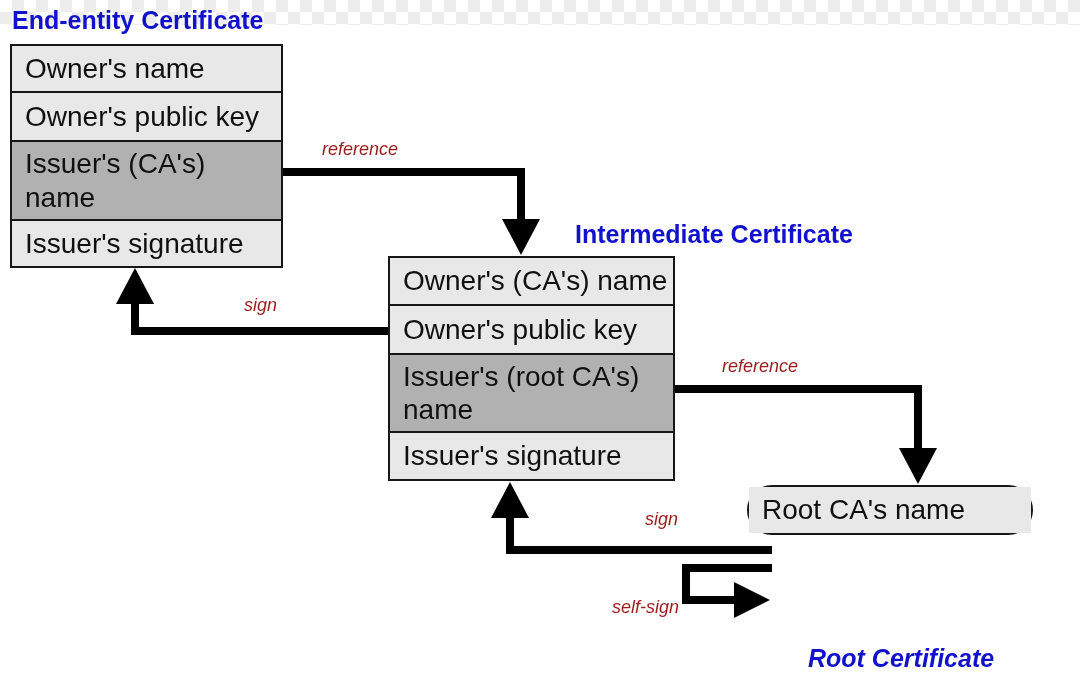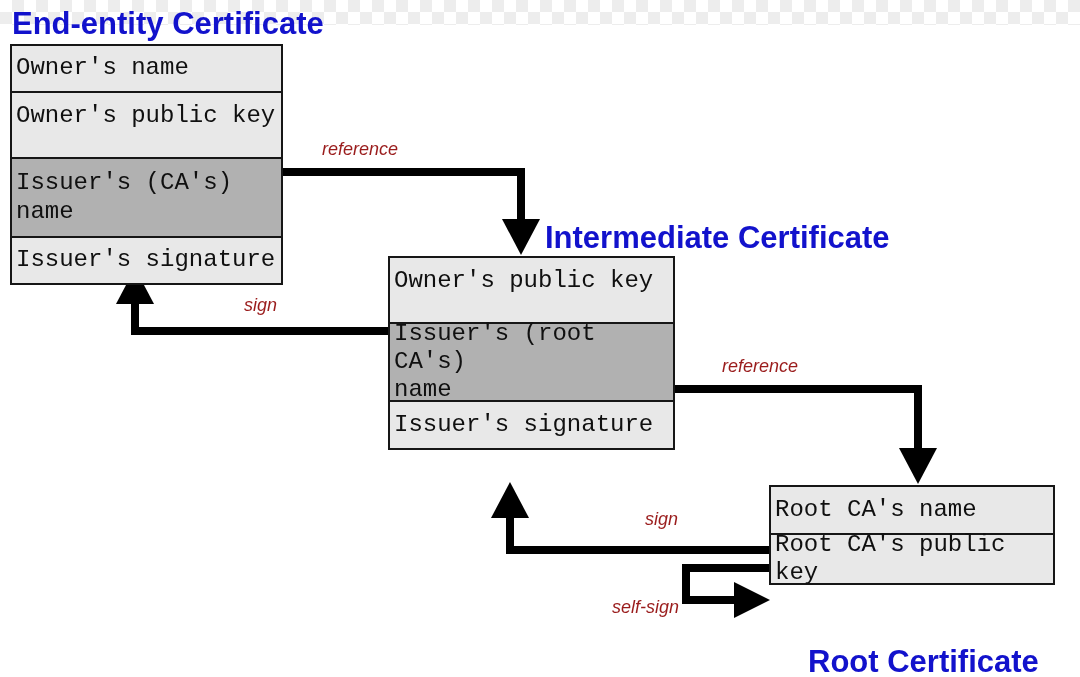"End-entity Certificate" .cert-title { font-size: 31px -> 25px }
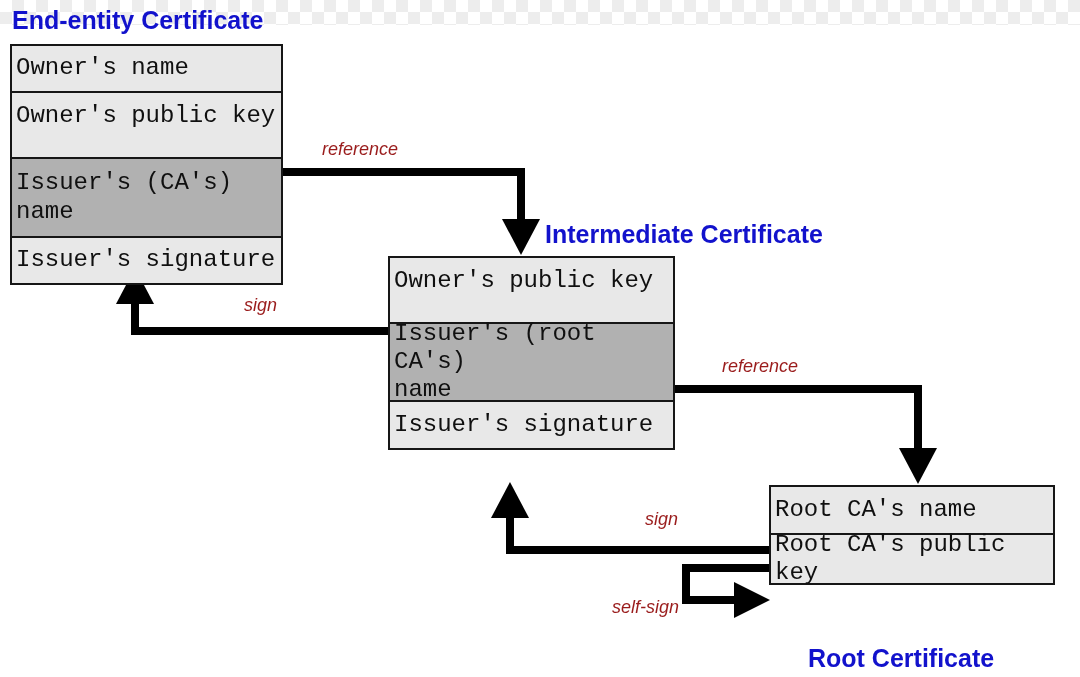"Owner's name" .row { font-family: Liberation Mono, monospace -> none; font-size: 24px -> 28px; padding-left: 4px -> 13px }
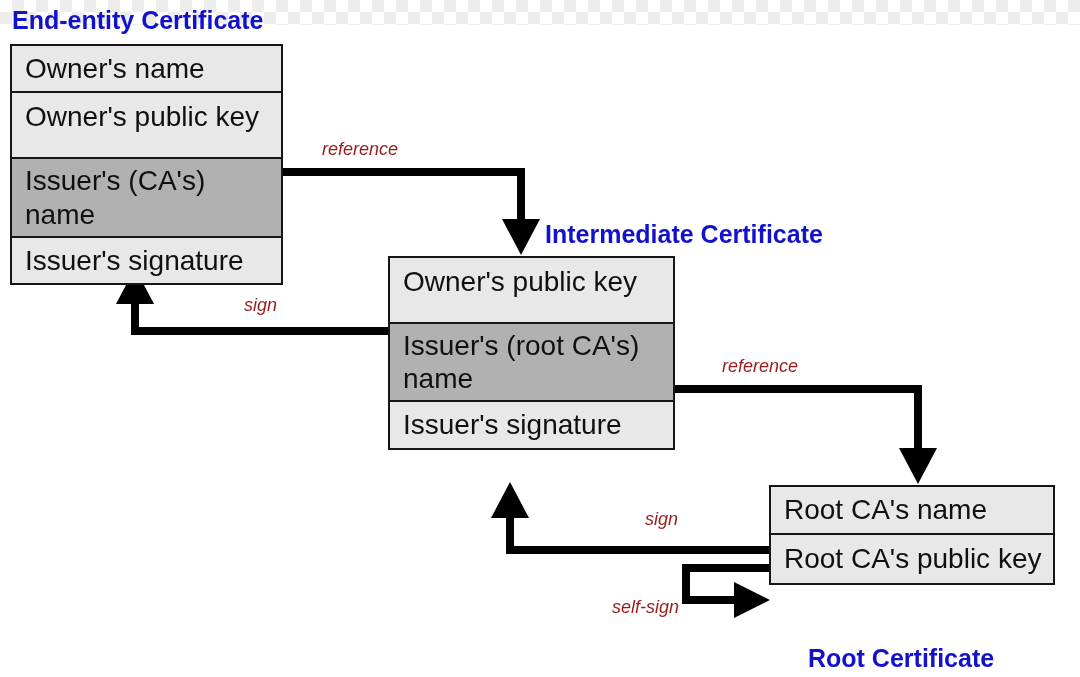"Issuer's (CA's)" .row.dark { margin-top: 17px -> none }
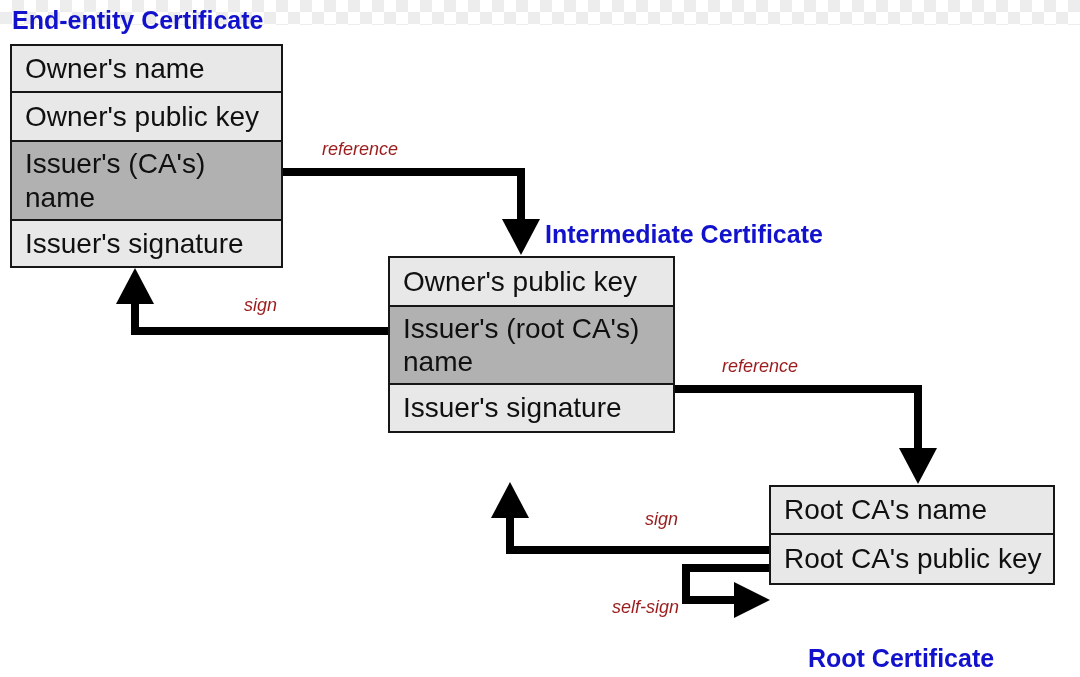"Intermediate Certificate" div.cert-title { left: 545px -> 575px }
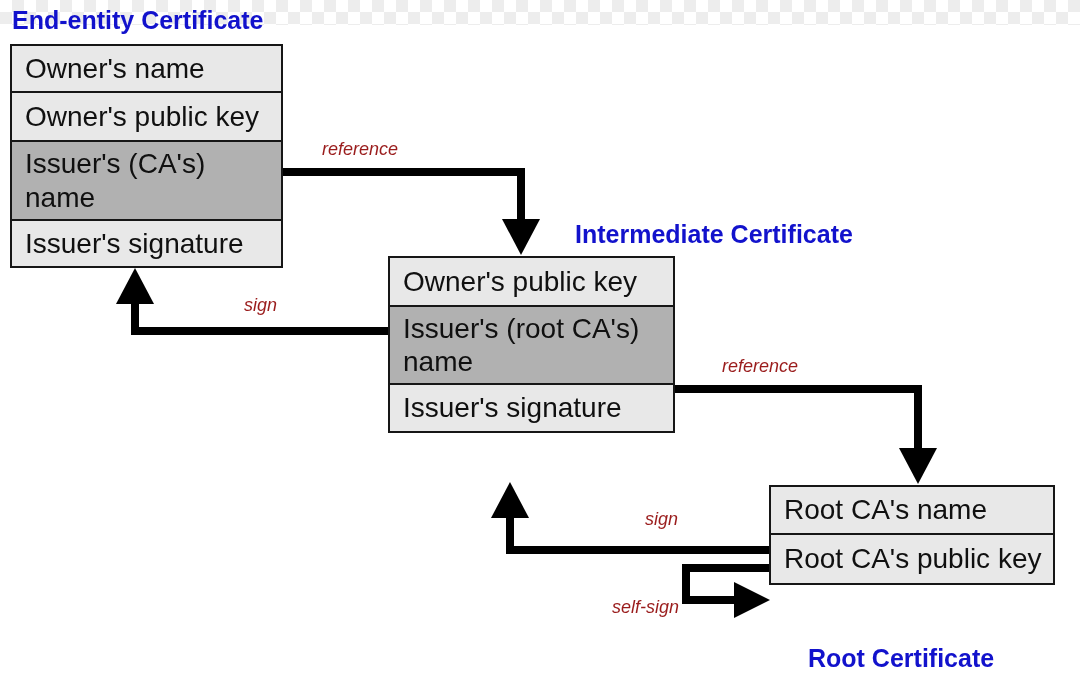"Owner's (CA's) name" div.row { html: none -> <div>Owner's (CA's) name</div> }
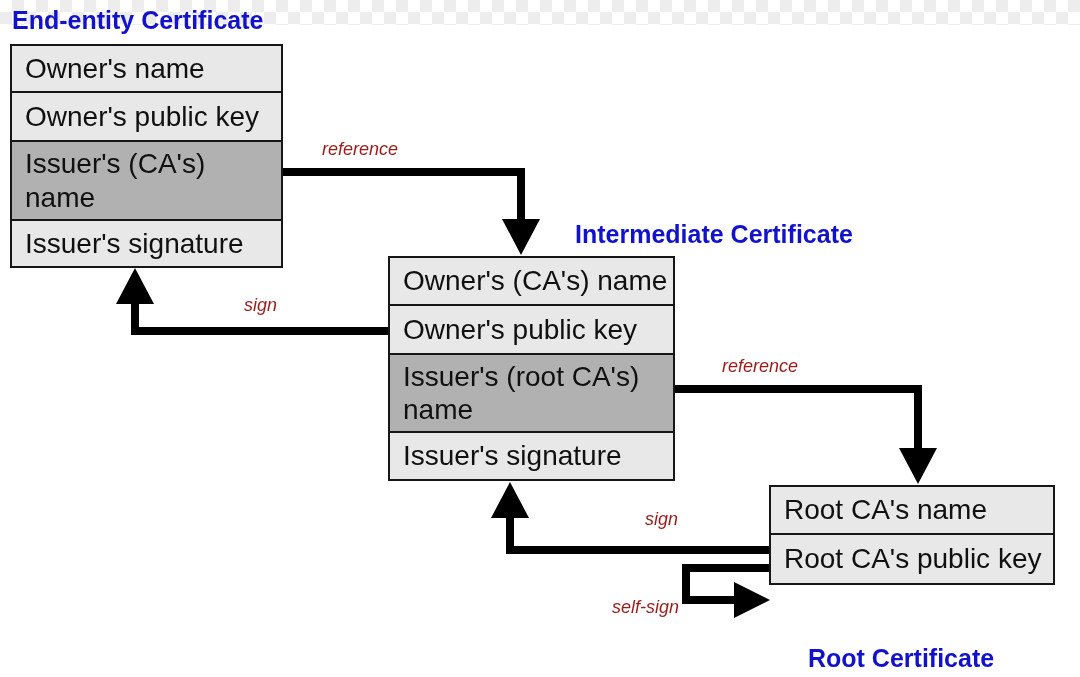"Root CA's name" div.cert { border-radius: none -> 31px; left: 769px -> 747px }
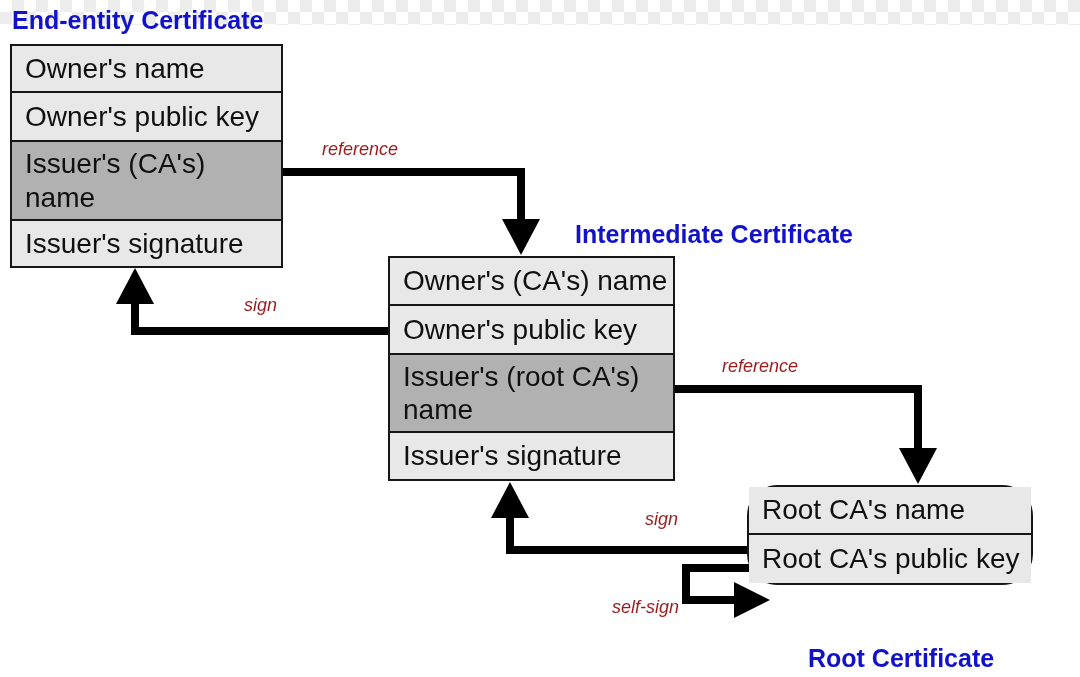"Root CA's public key" div.row { html: <div>Root CA's public key</div> -> none }
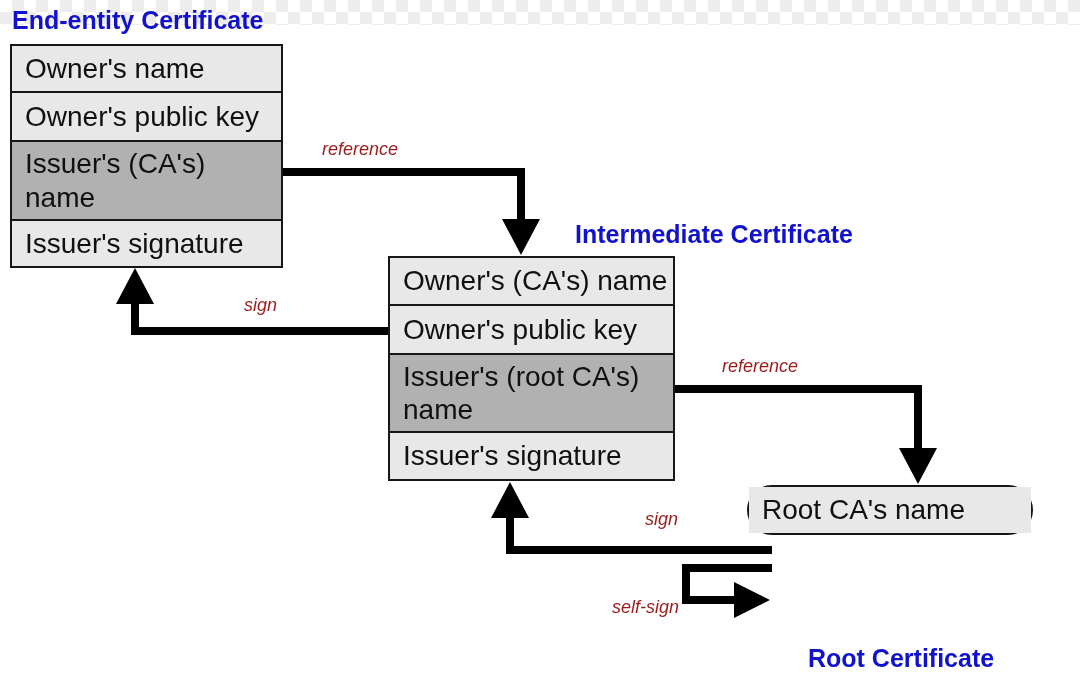"Root Certificate" div.cert-title { font-style: none -> italic }
